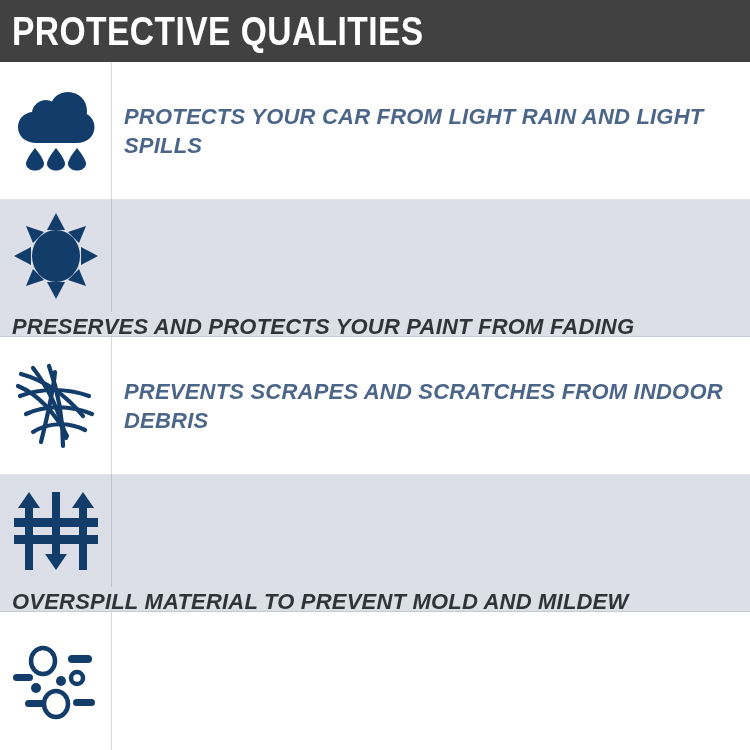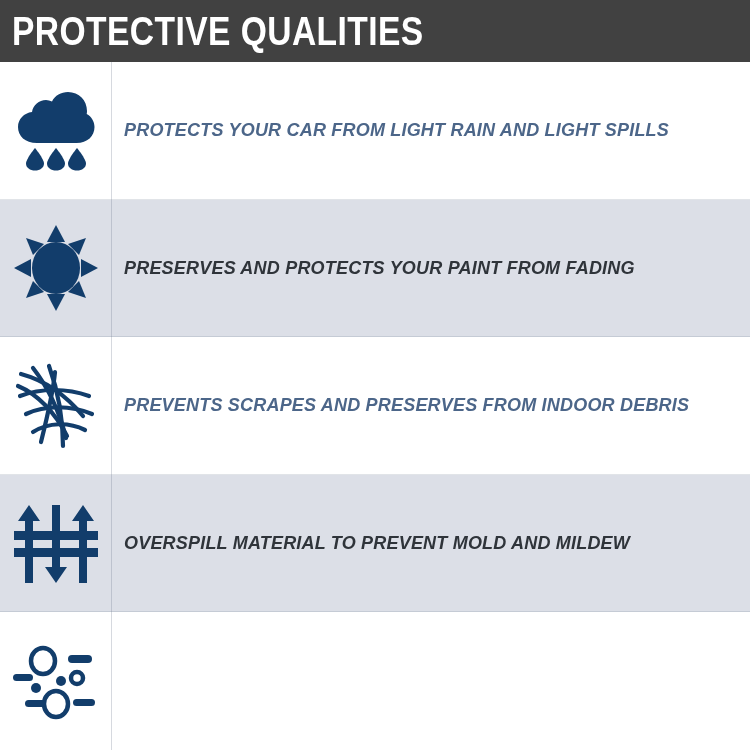"PROTECTS YOUR CAR FROM LIGHT" .row-text { font-size: 18px -> 22px }
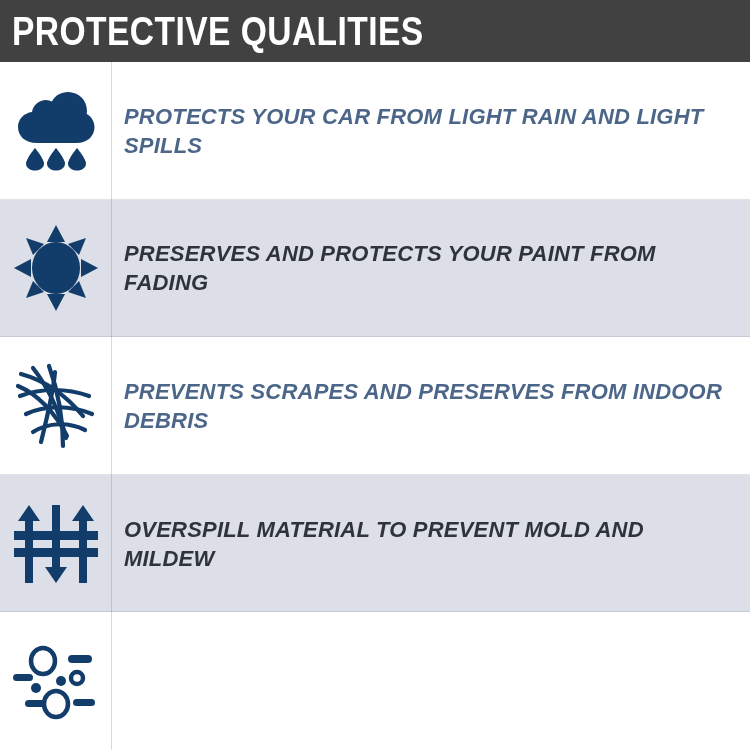"PRESERVES AND PROTECTS YOUR PAINT" .row.even { flex-direction: none -> column }
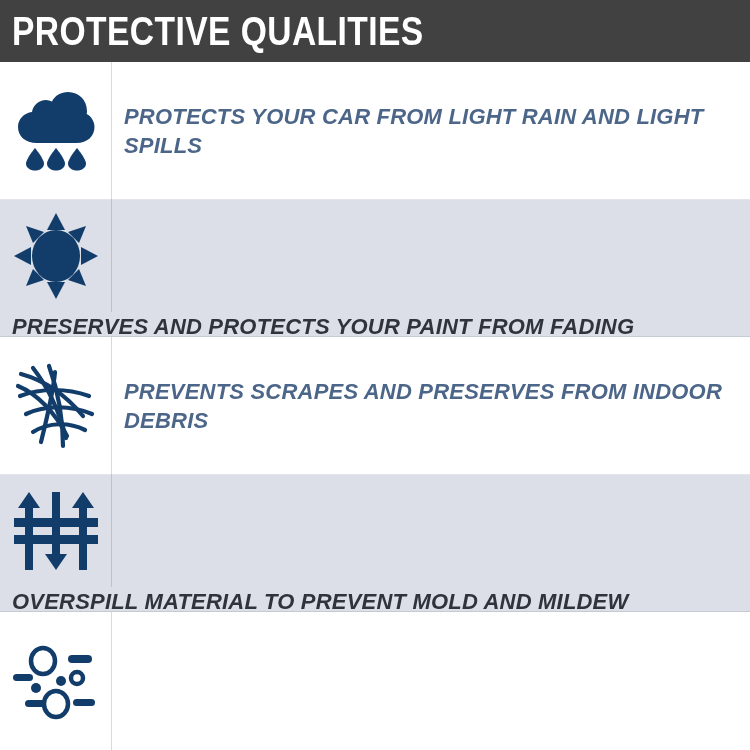"PREVENTS SCRAPES AND PRESERVES FROM" p.row-text { text: PRESERVES -> SCRATCHES }
